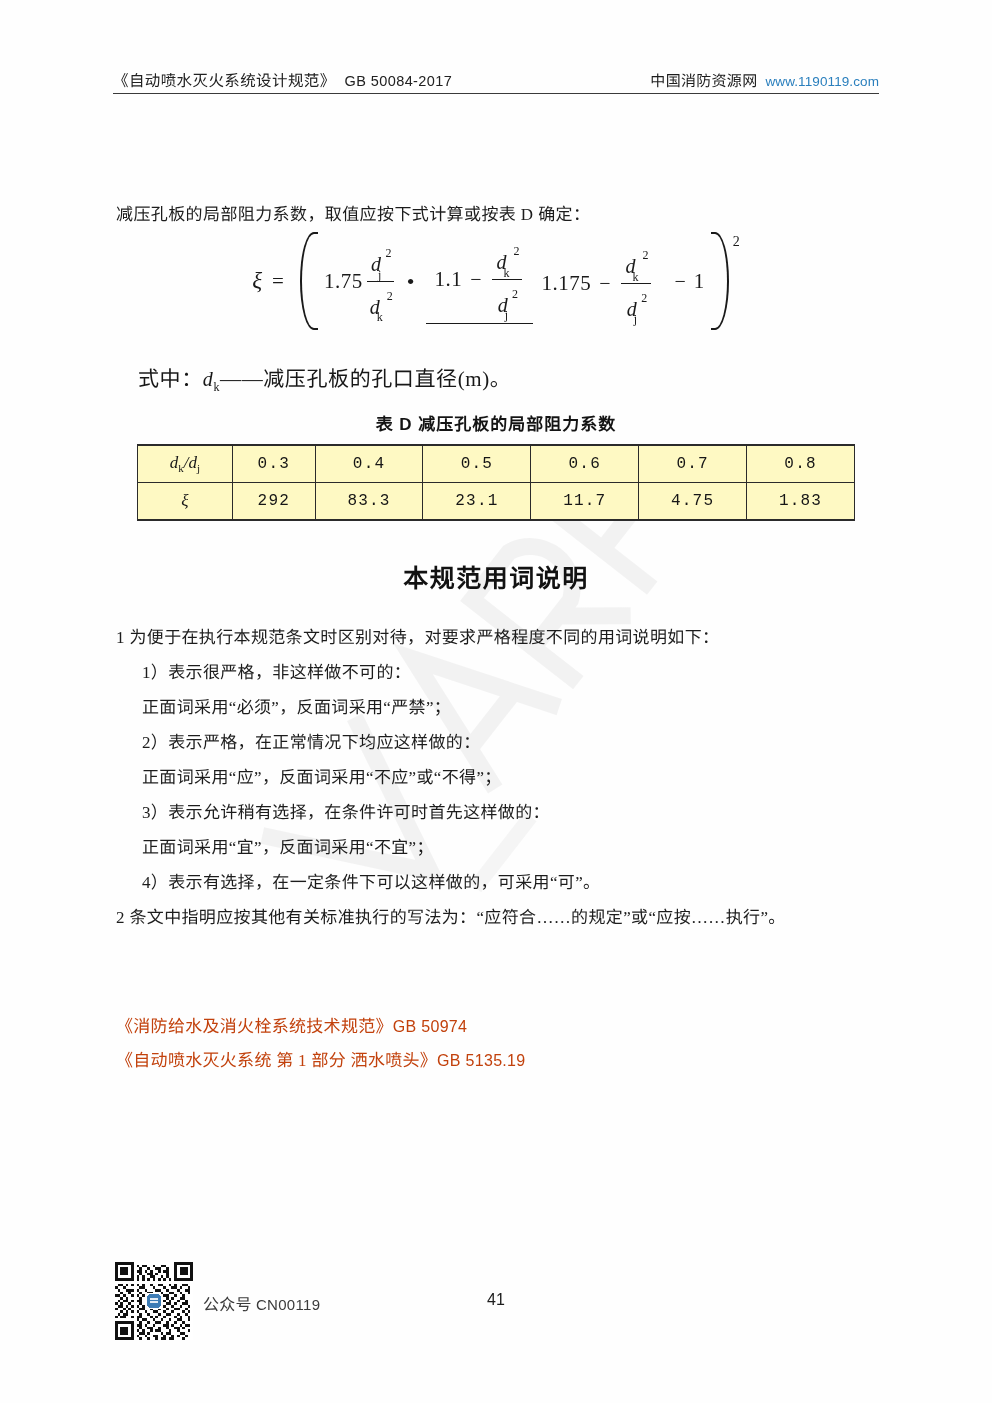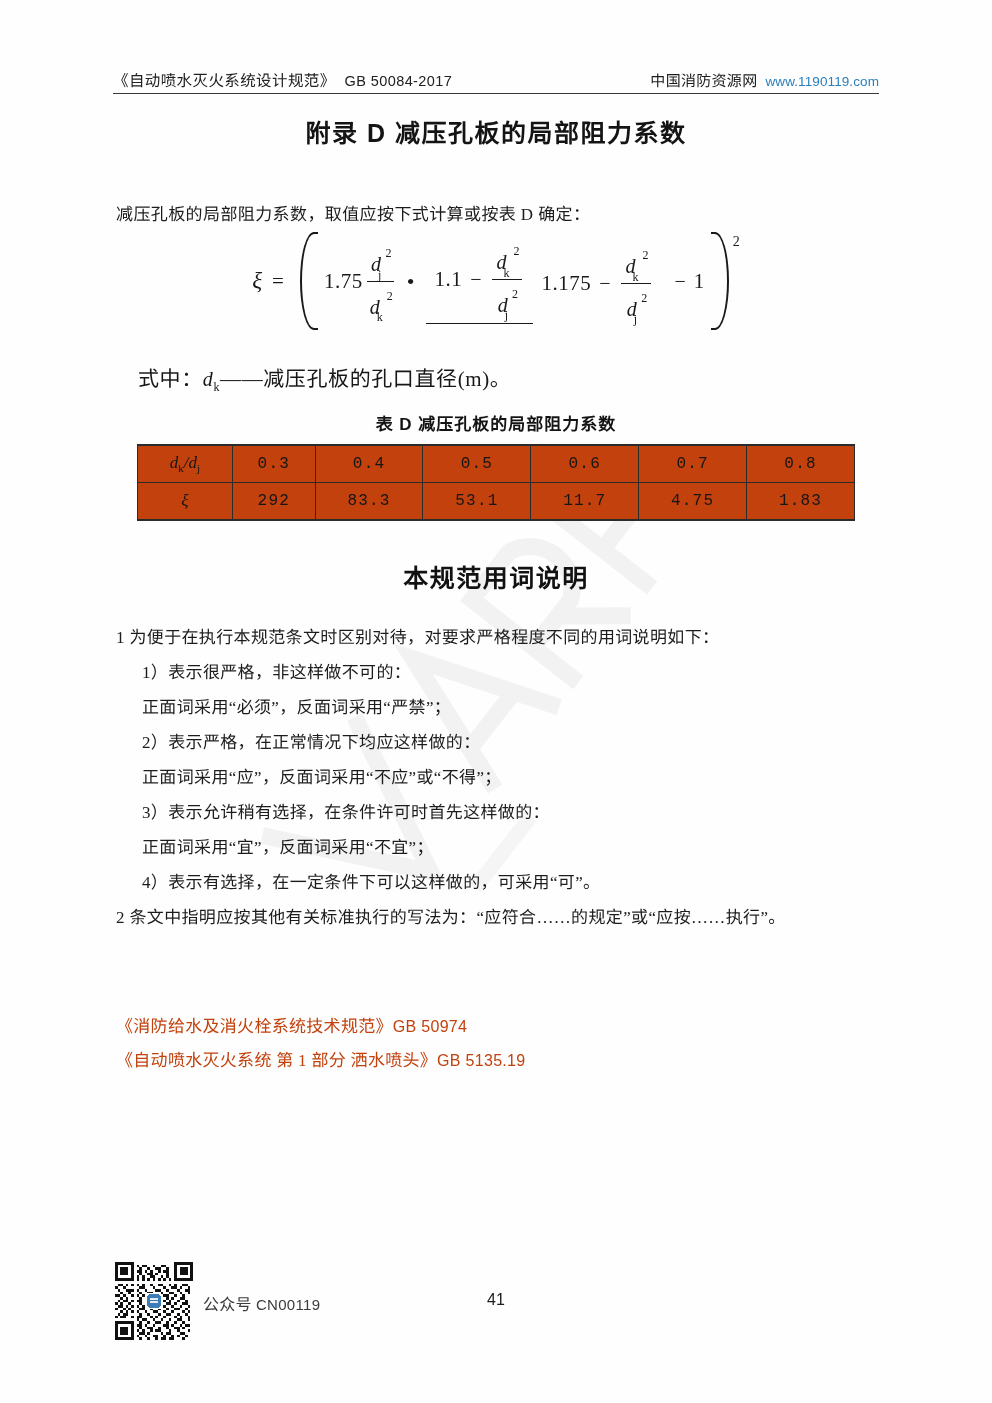"附录 D 减压孔板的局部阻力系数" div.appendix-title { html: <div>附录 D 减压孔板的局部阻力系数</div> -> none }
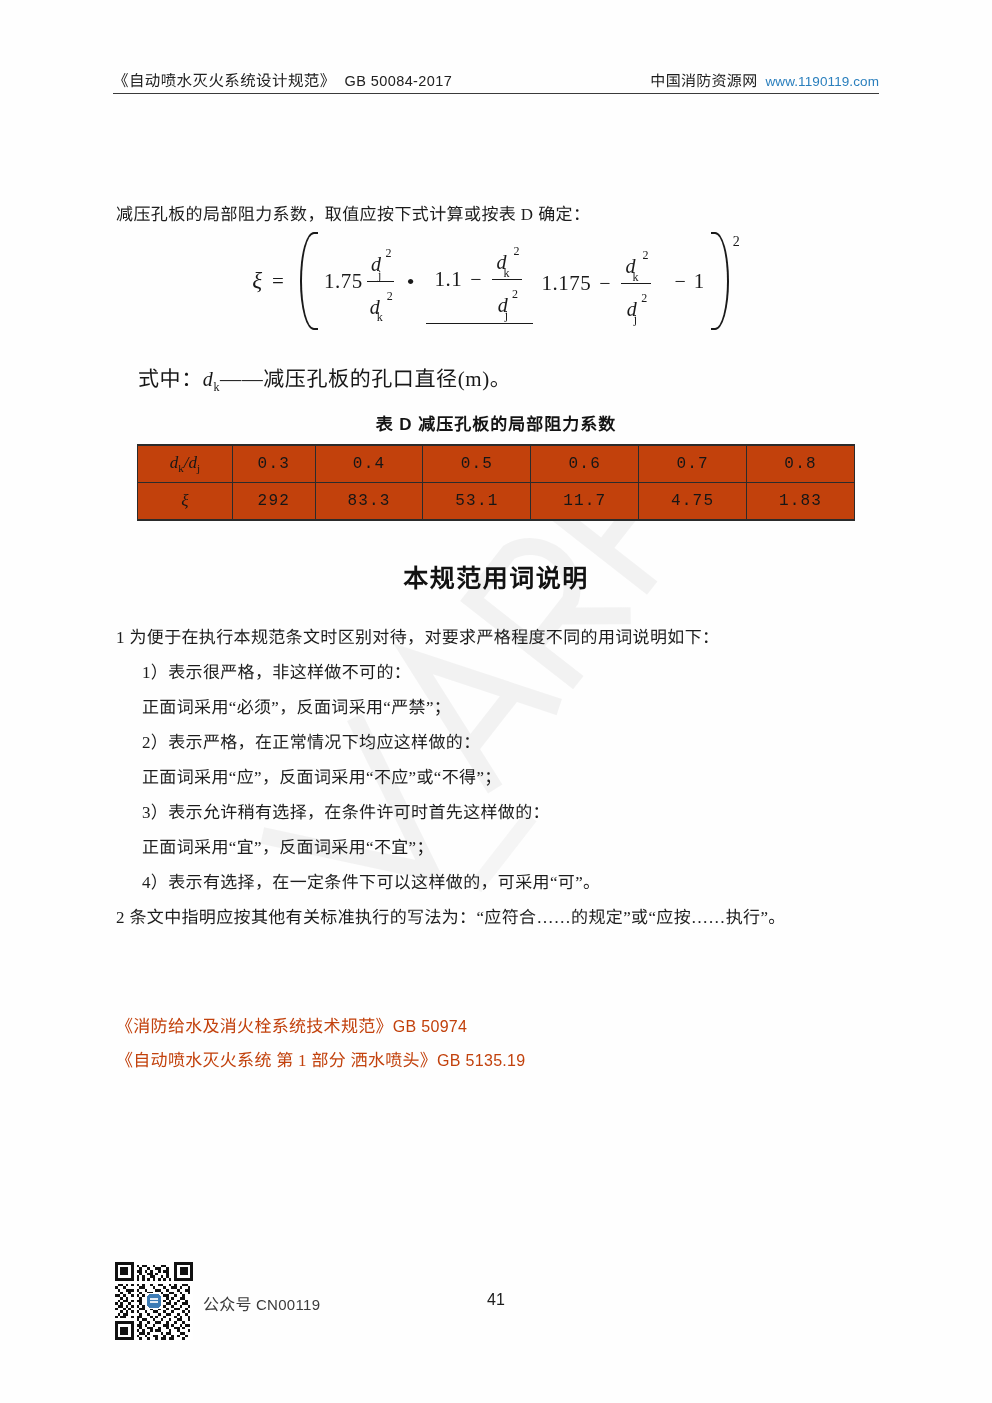"dk/dj" .data-table { background: #c2410c -> #fef9c3 }
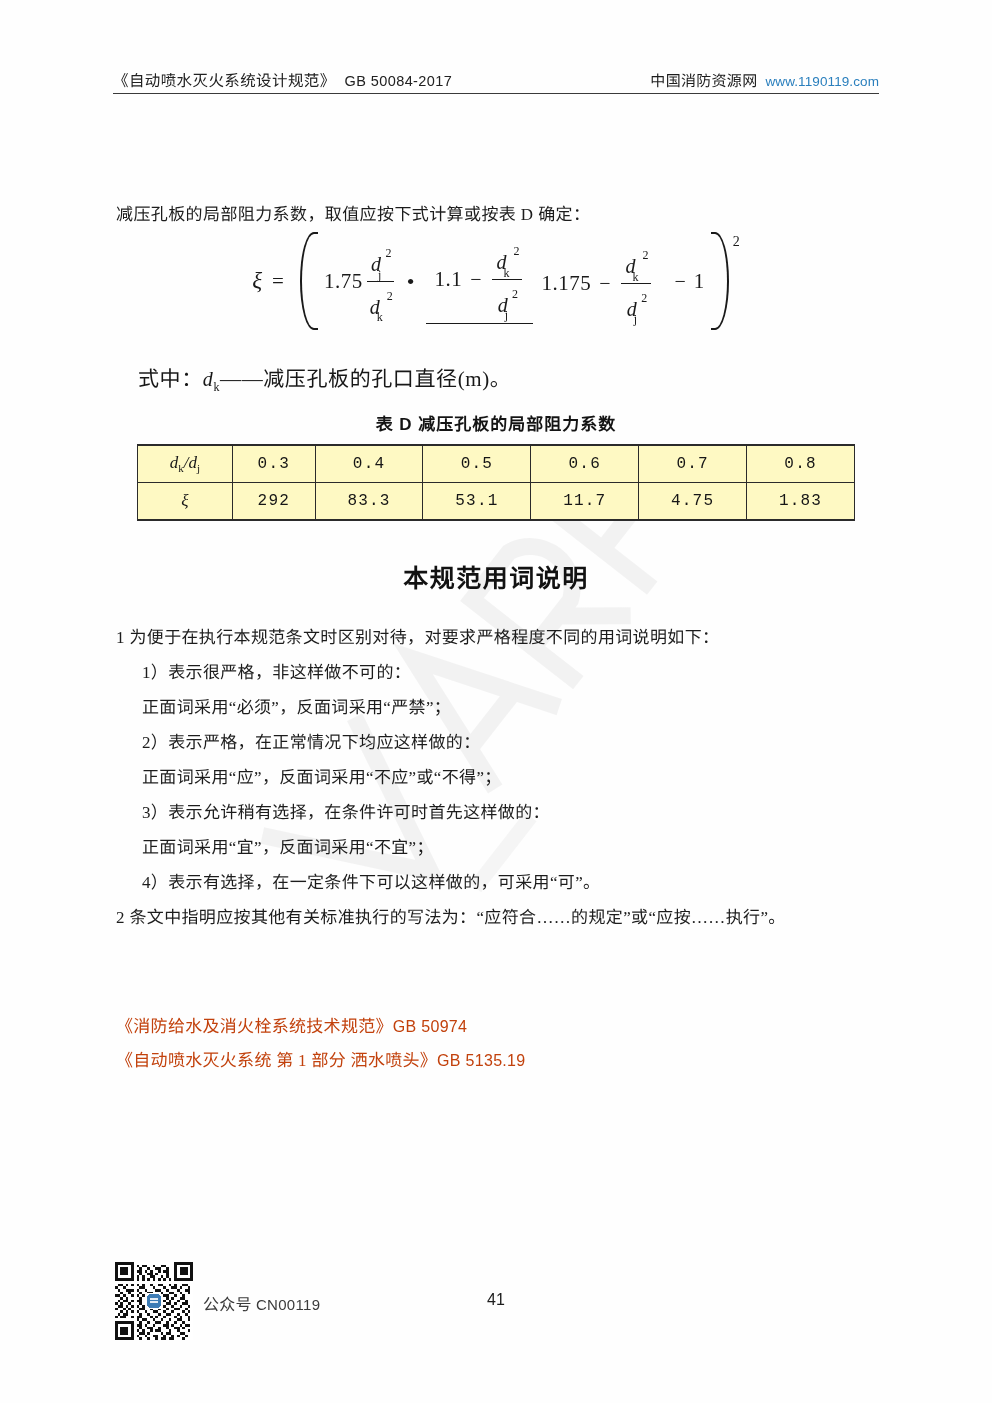"53.1" td.outer-bottom { text: 53.1 -> 23.1 }
